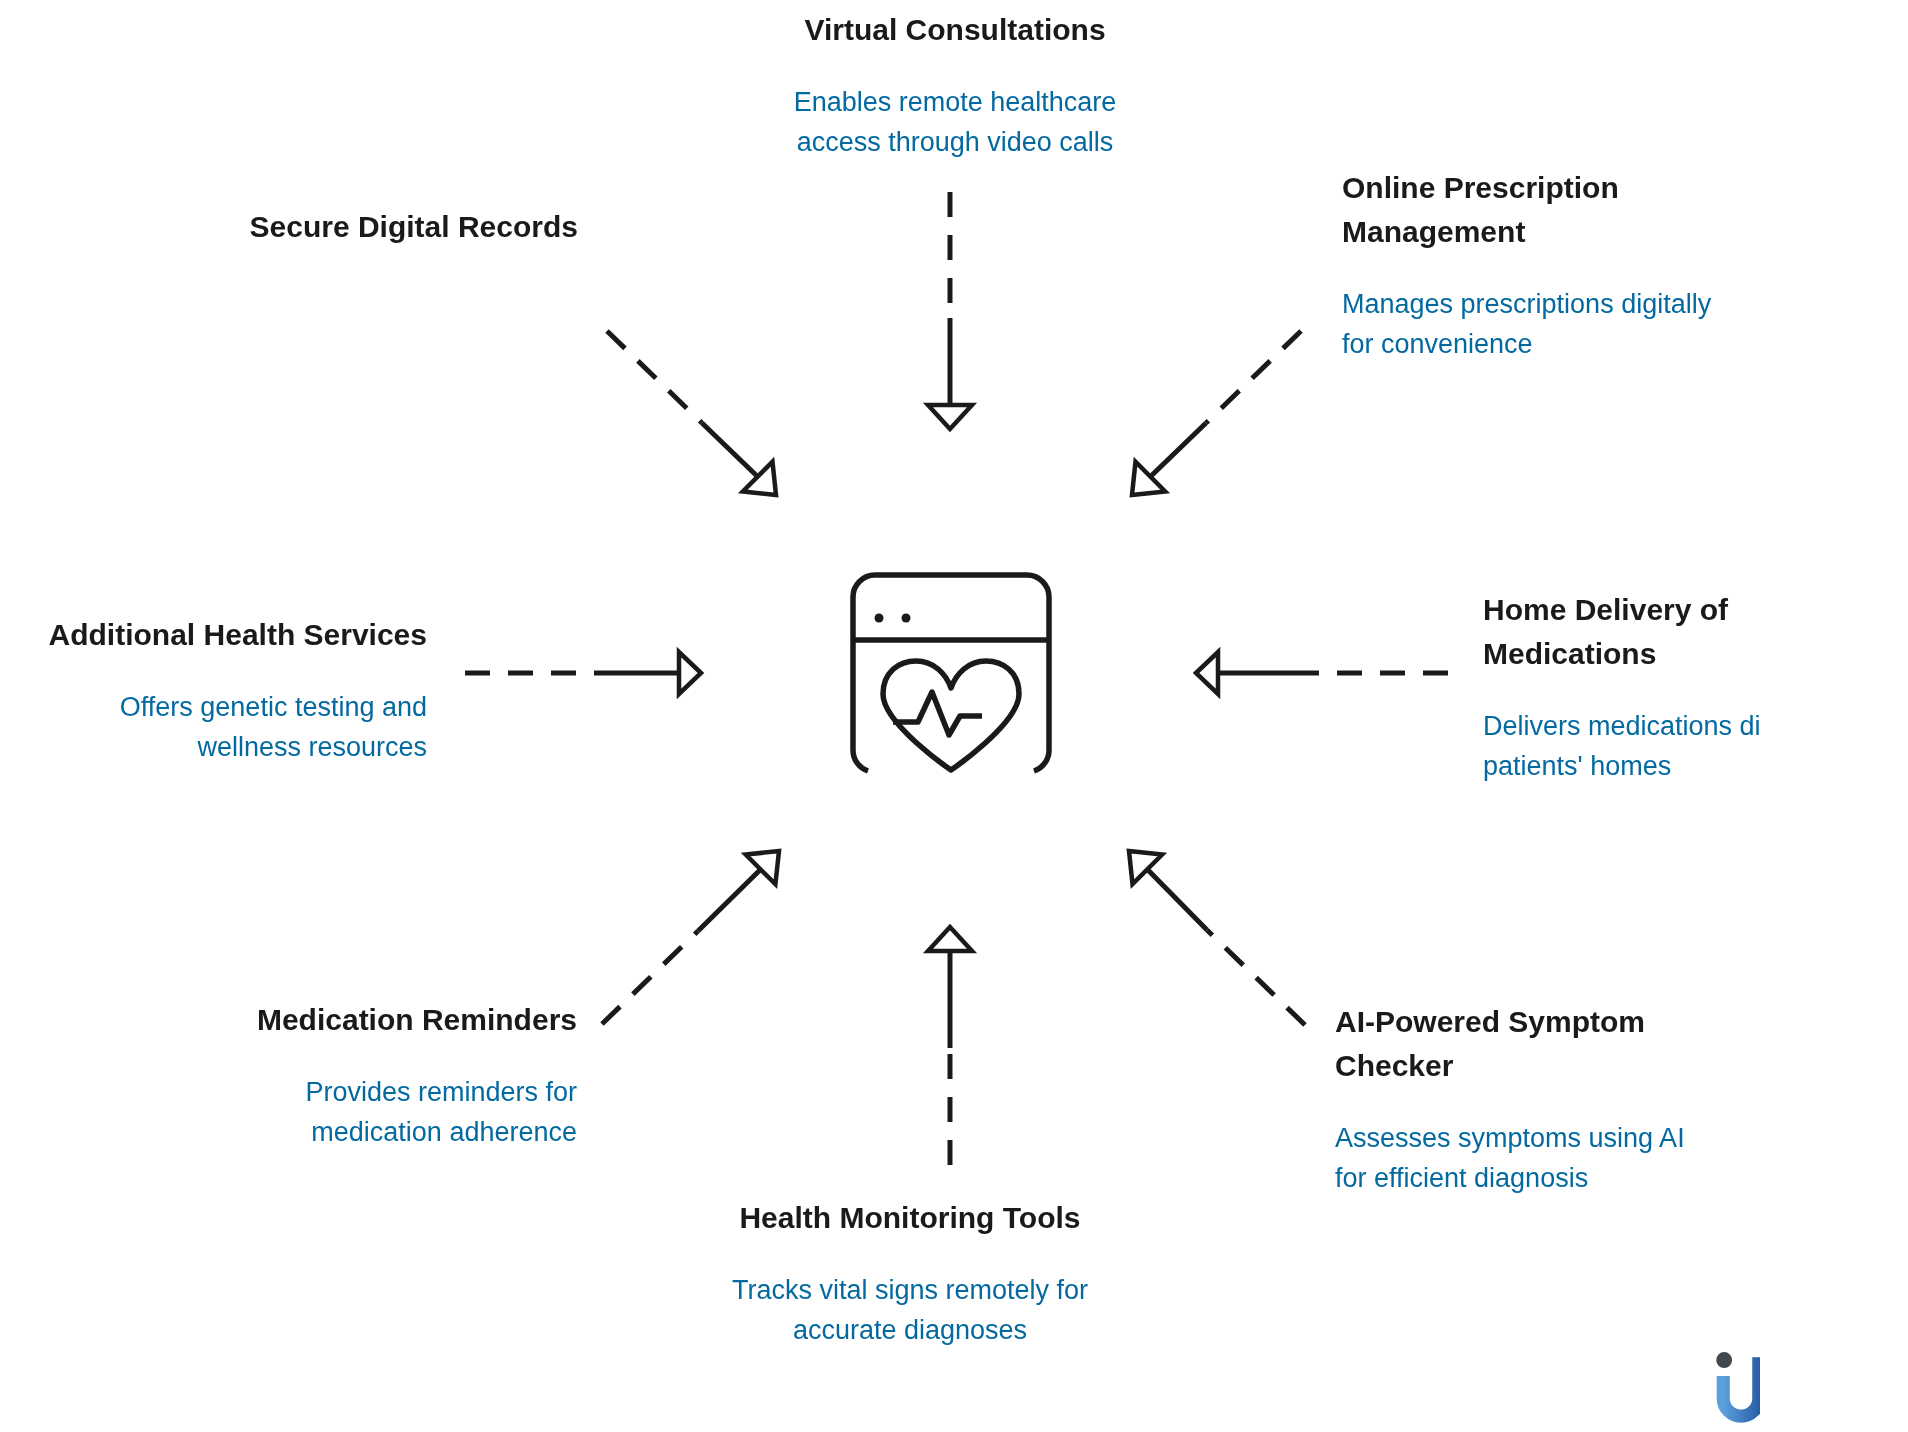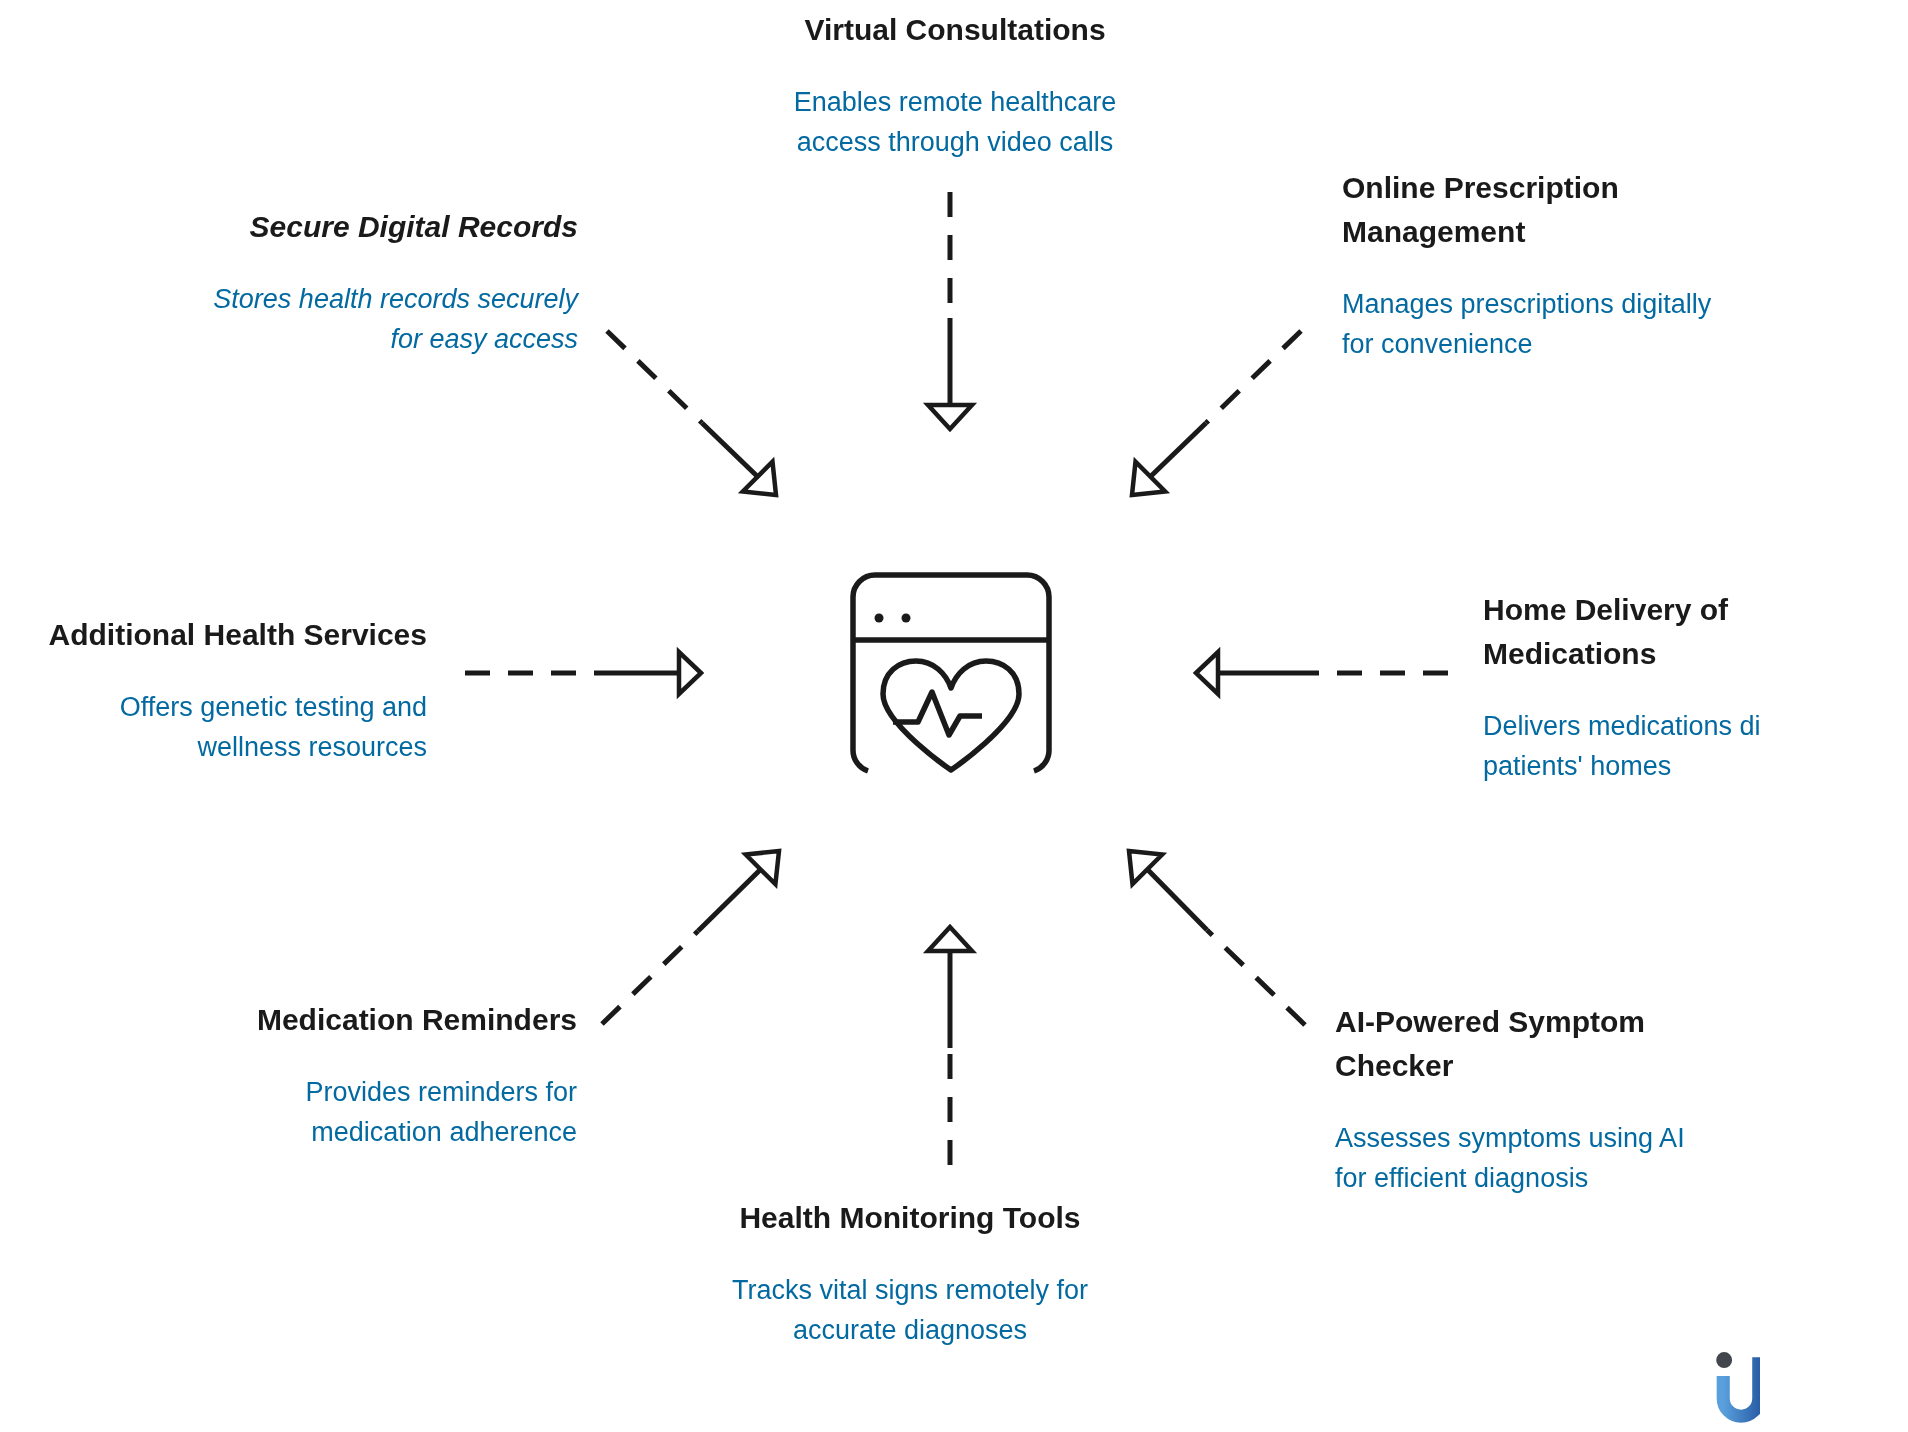"Secure Digital Records" div.feature { font-style: italic -> none }
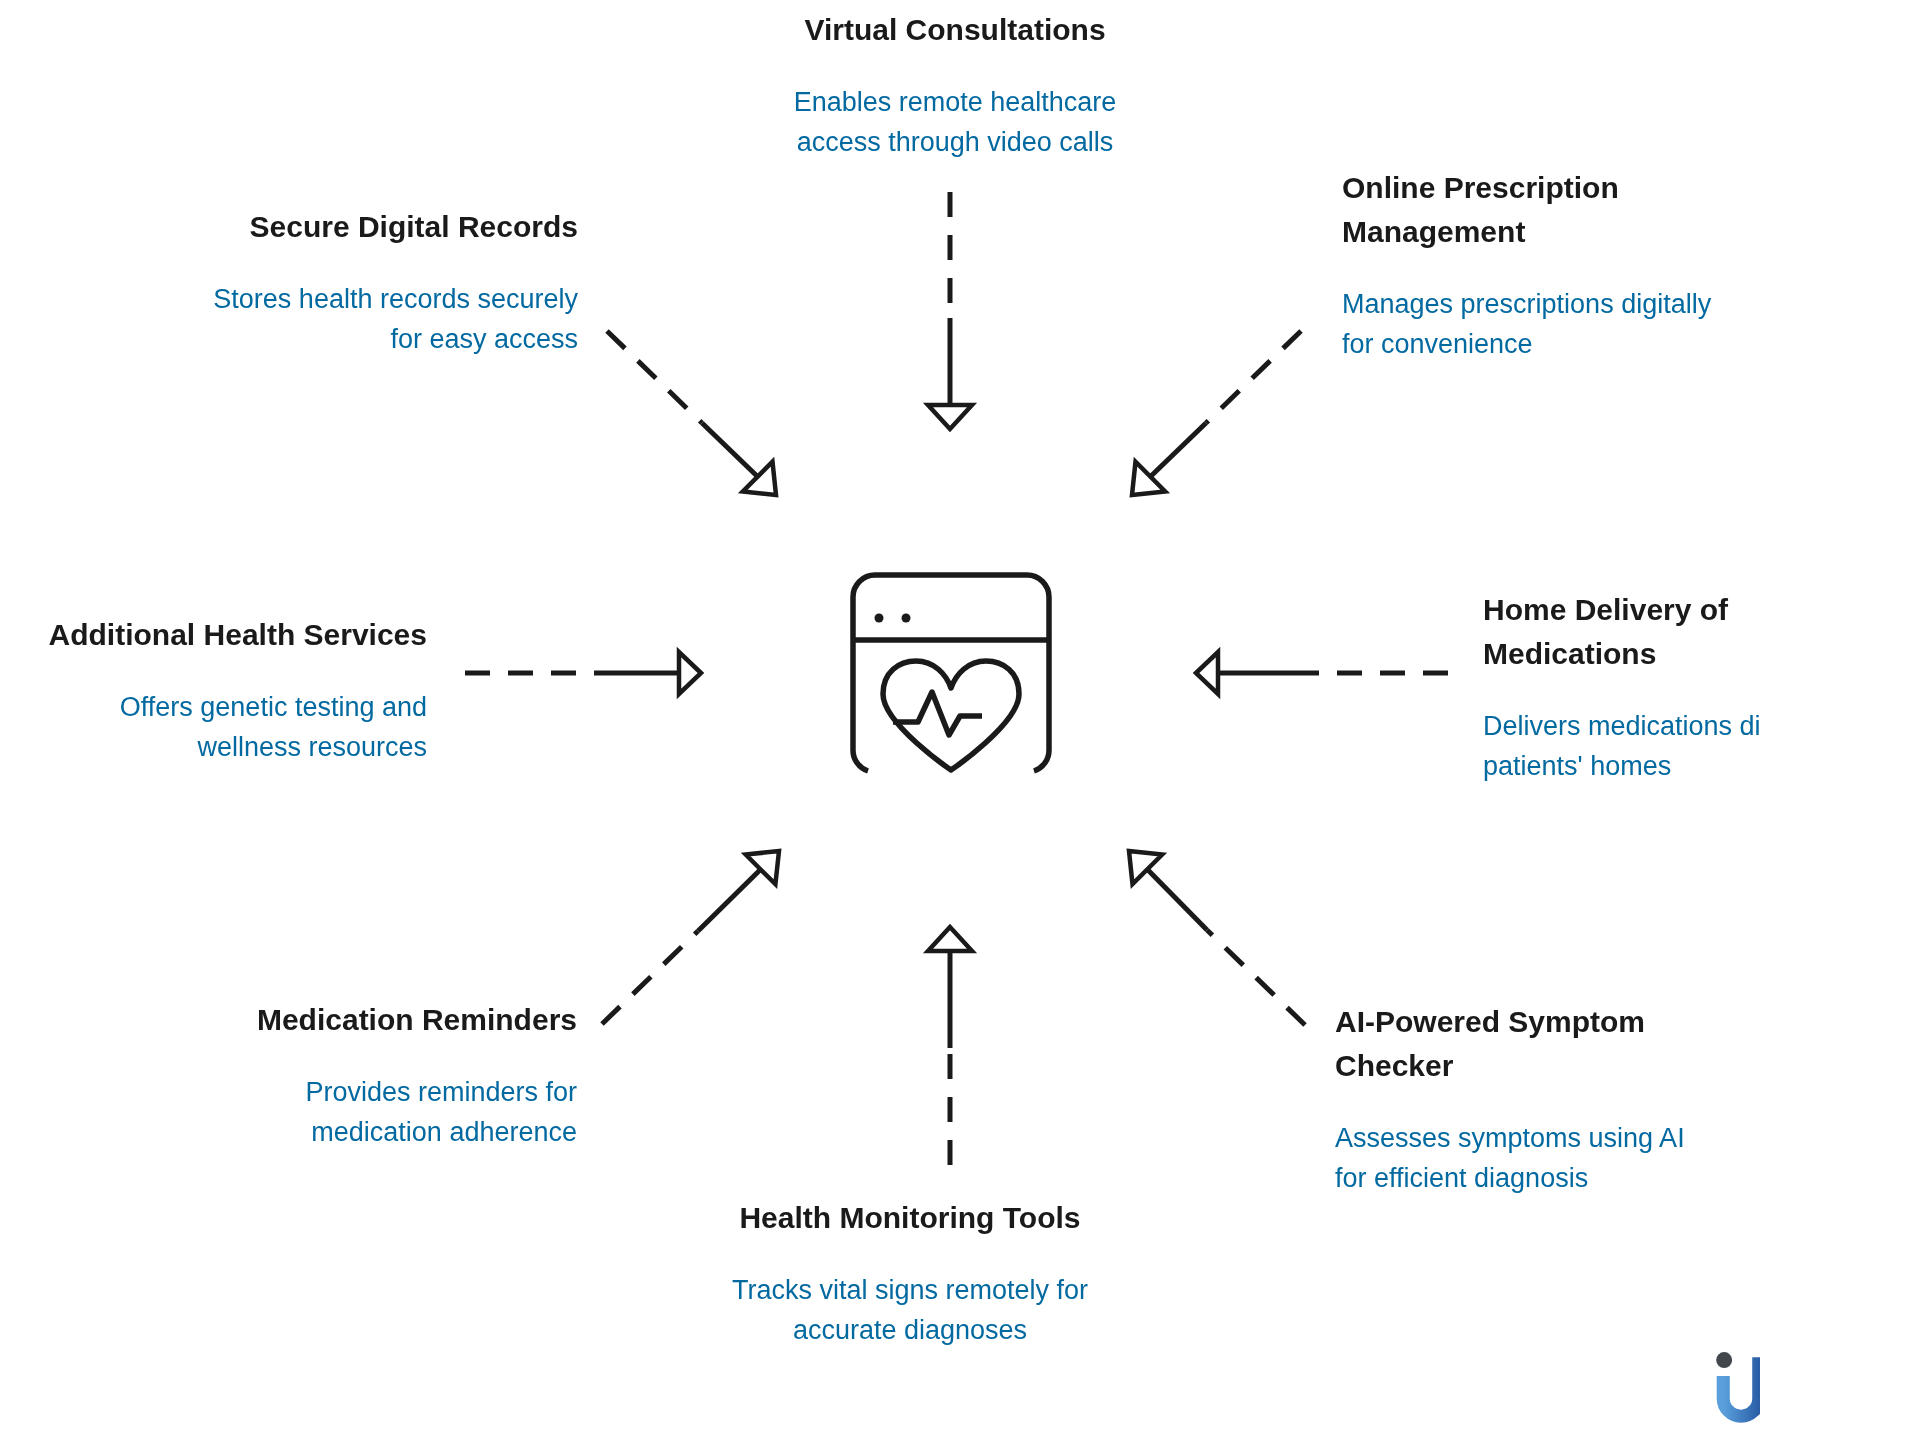"Stores health records securely" p.f-desc { html: <p>Stores health records securely for easy access</p> -> none }
